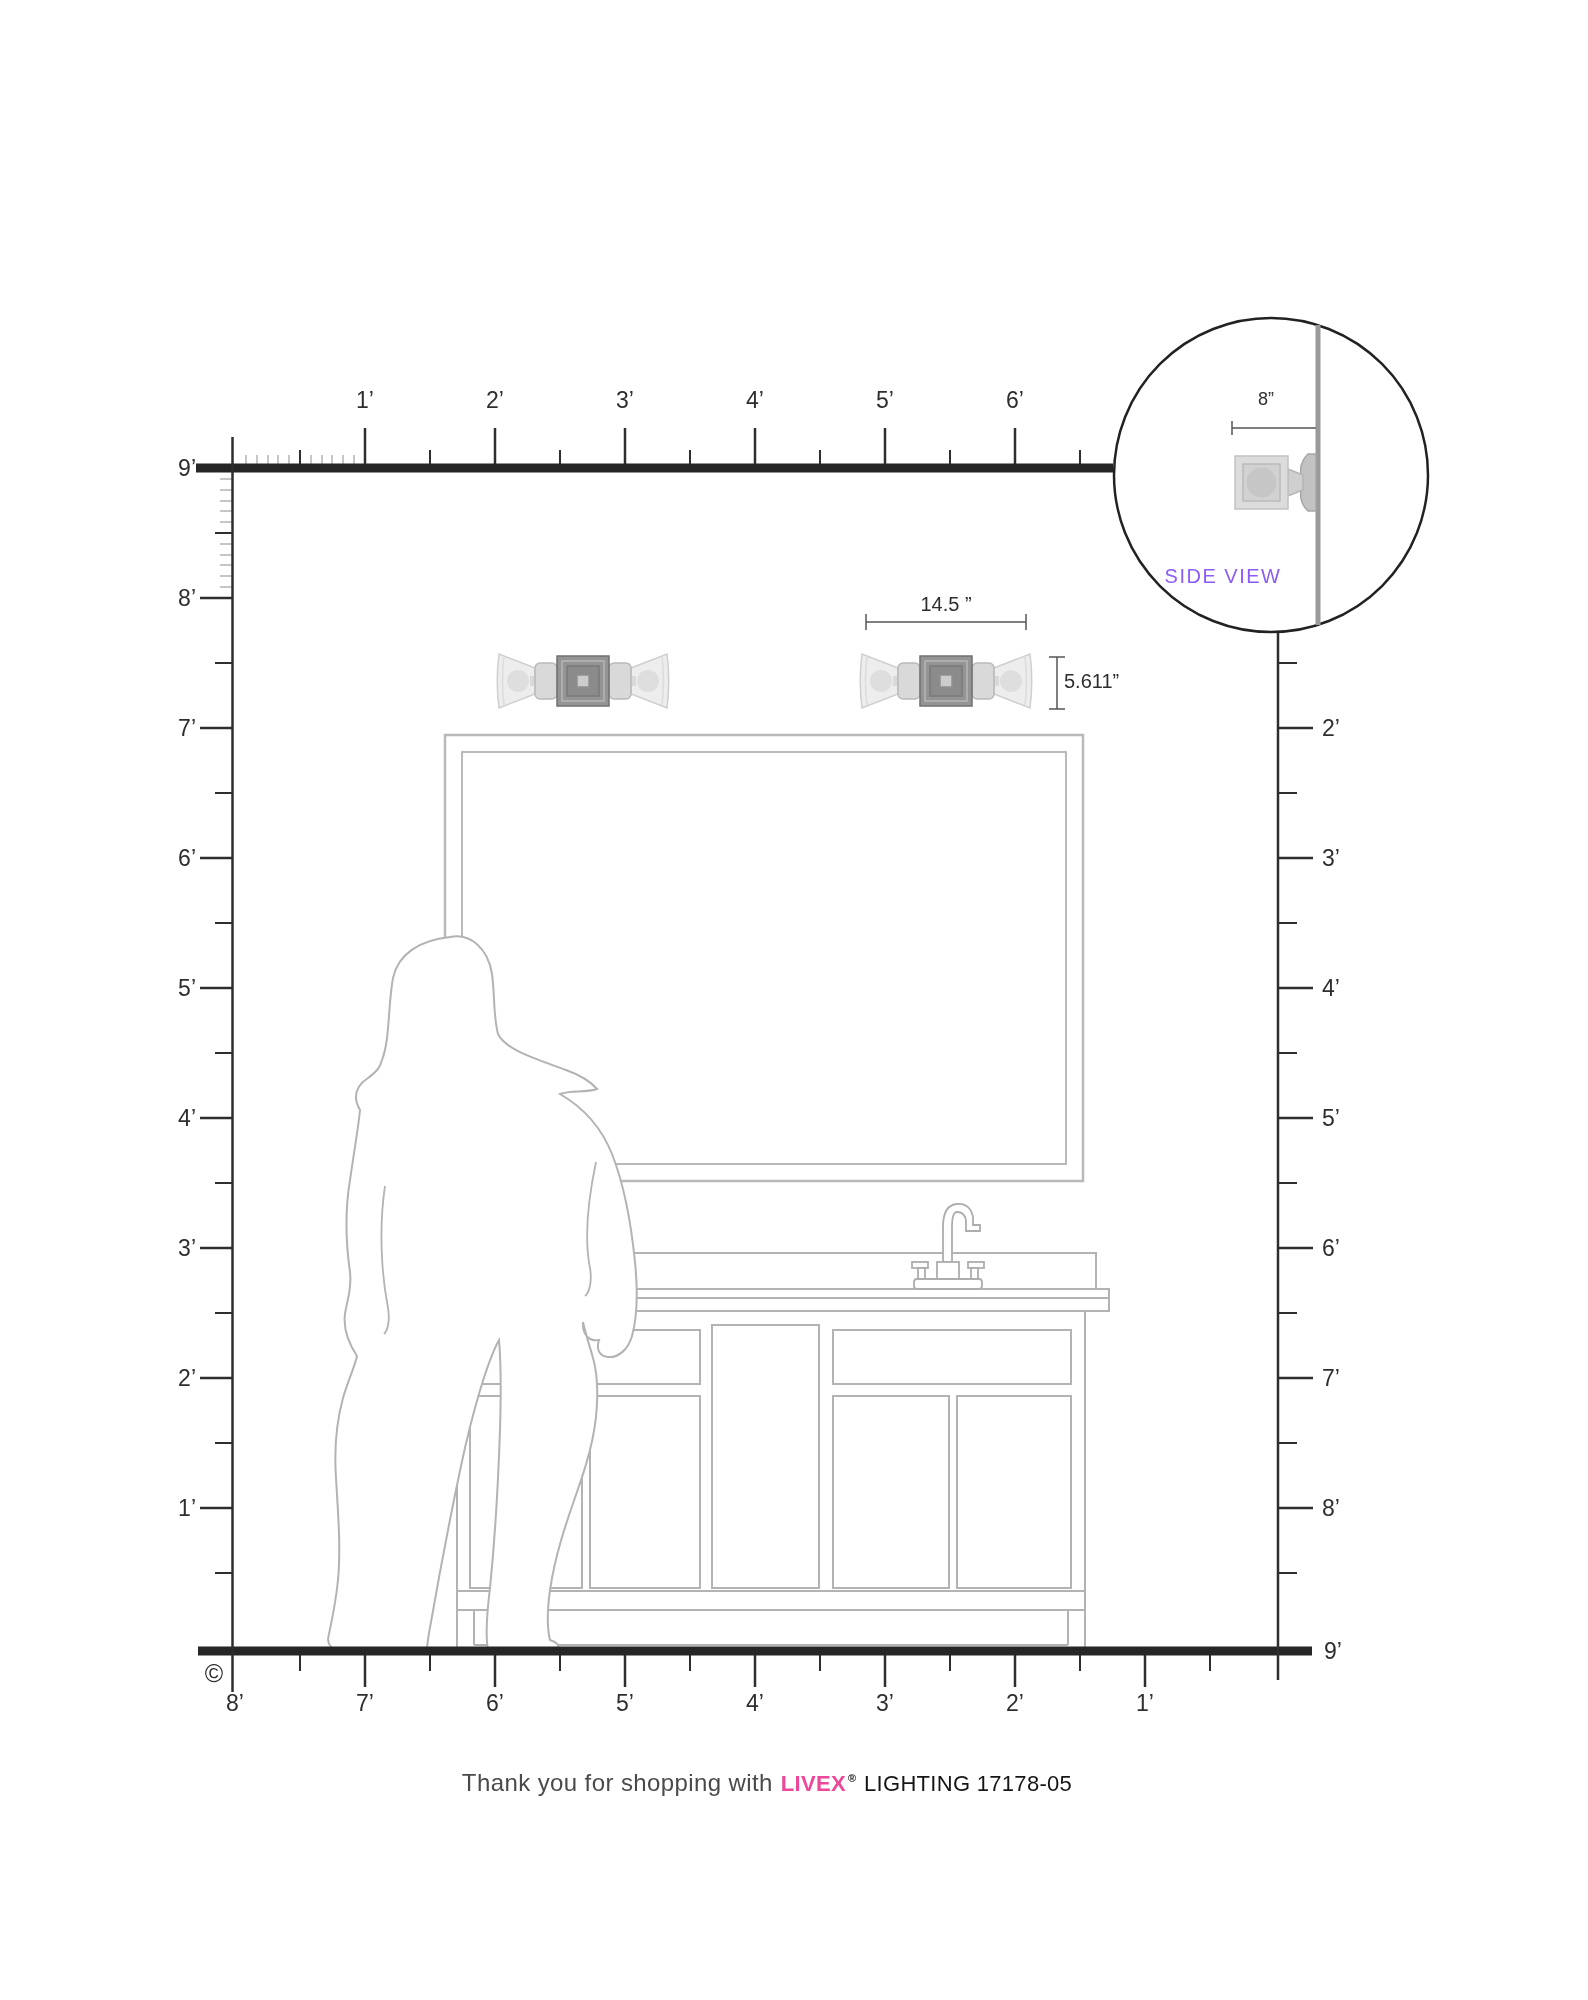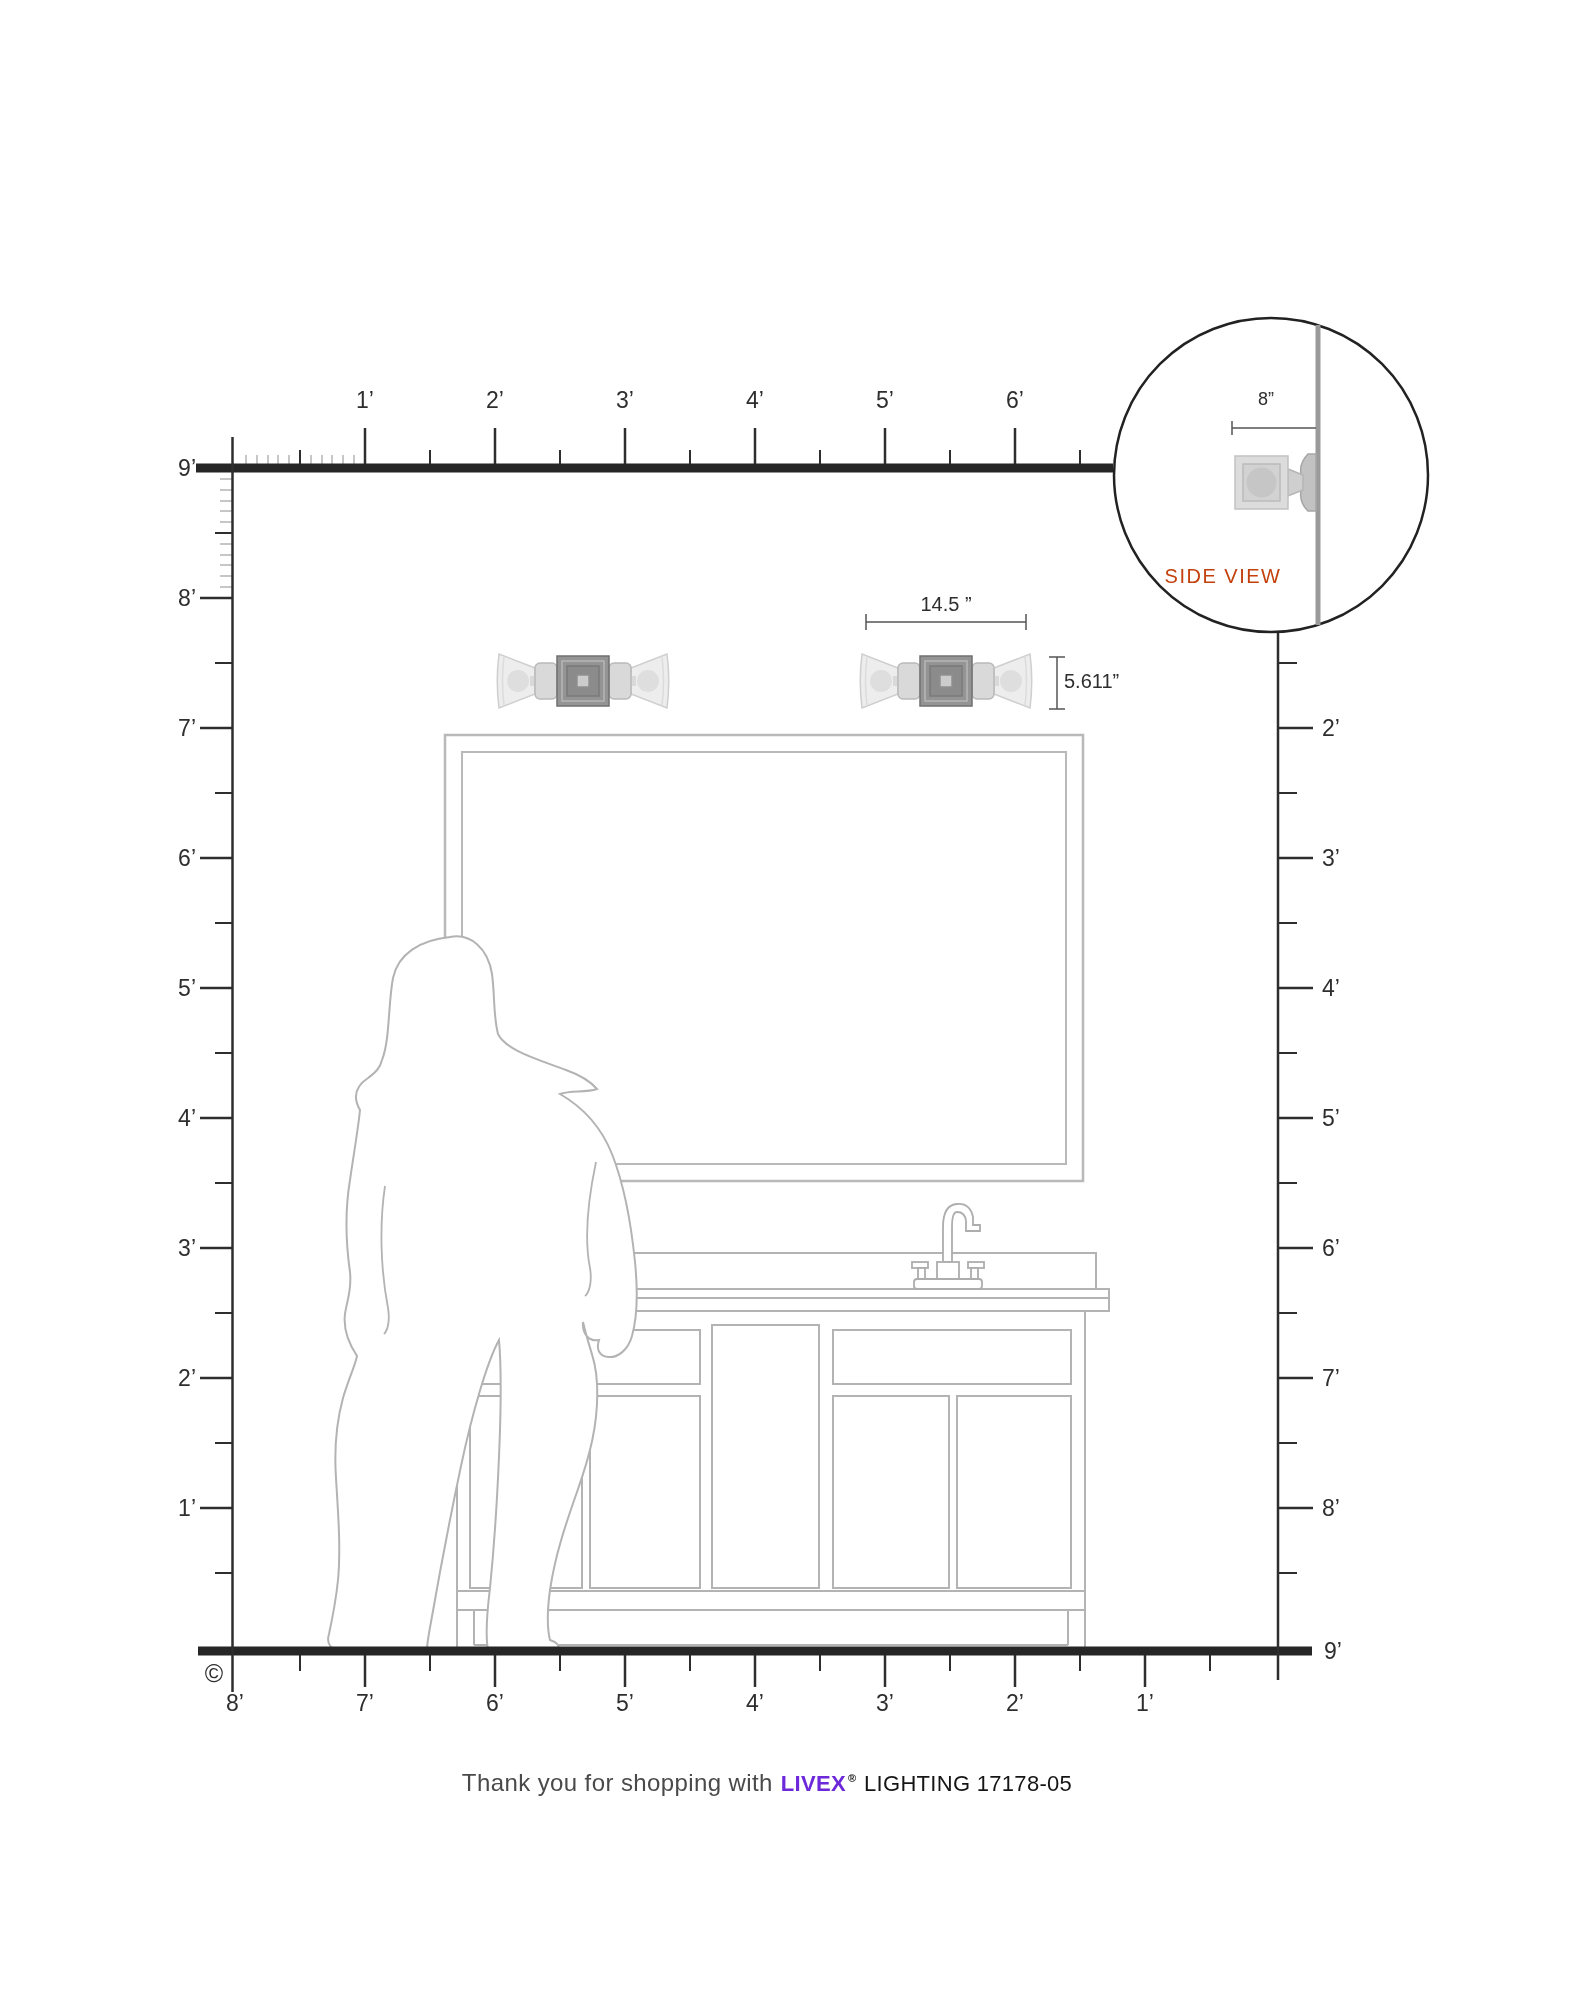"SIDE VIEW" .sideview { color: #c2410c -> #8b5cf6 }
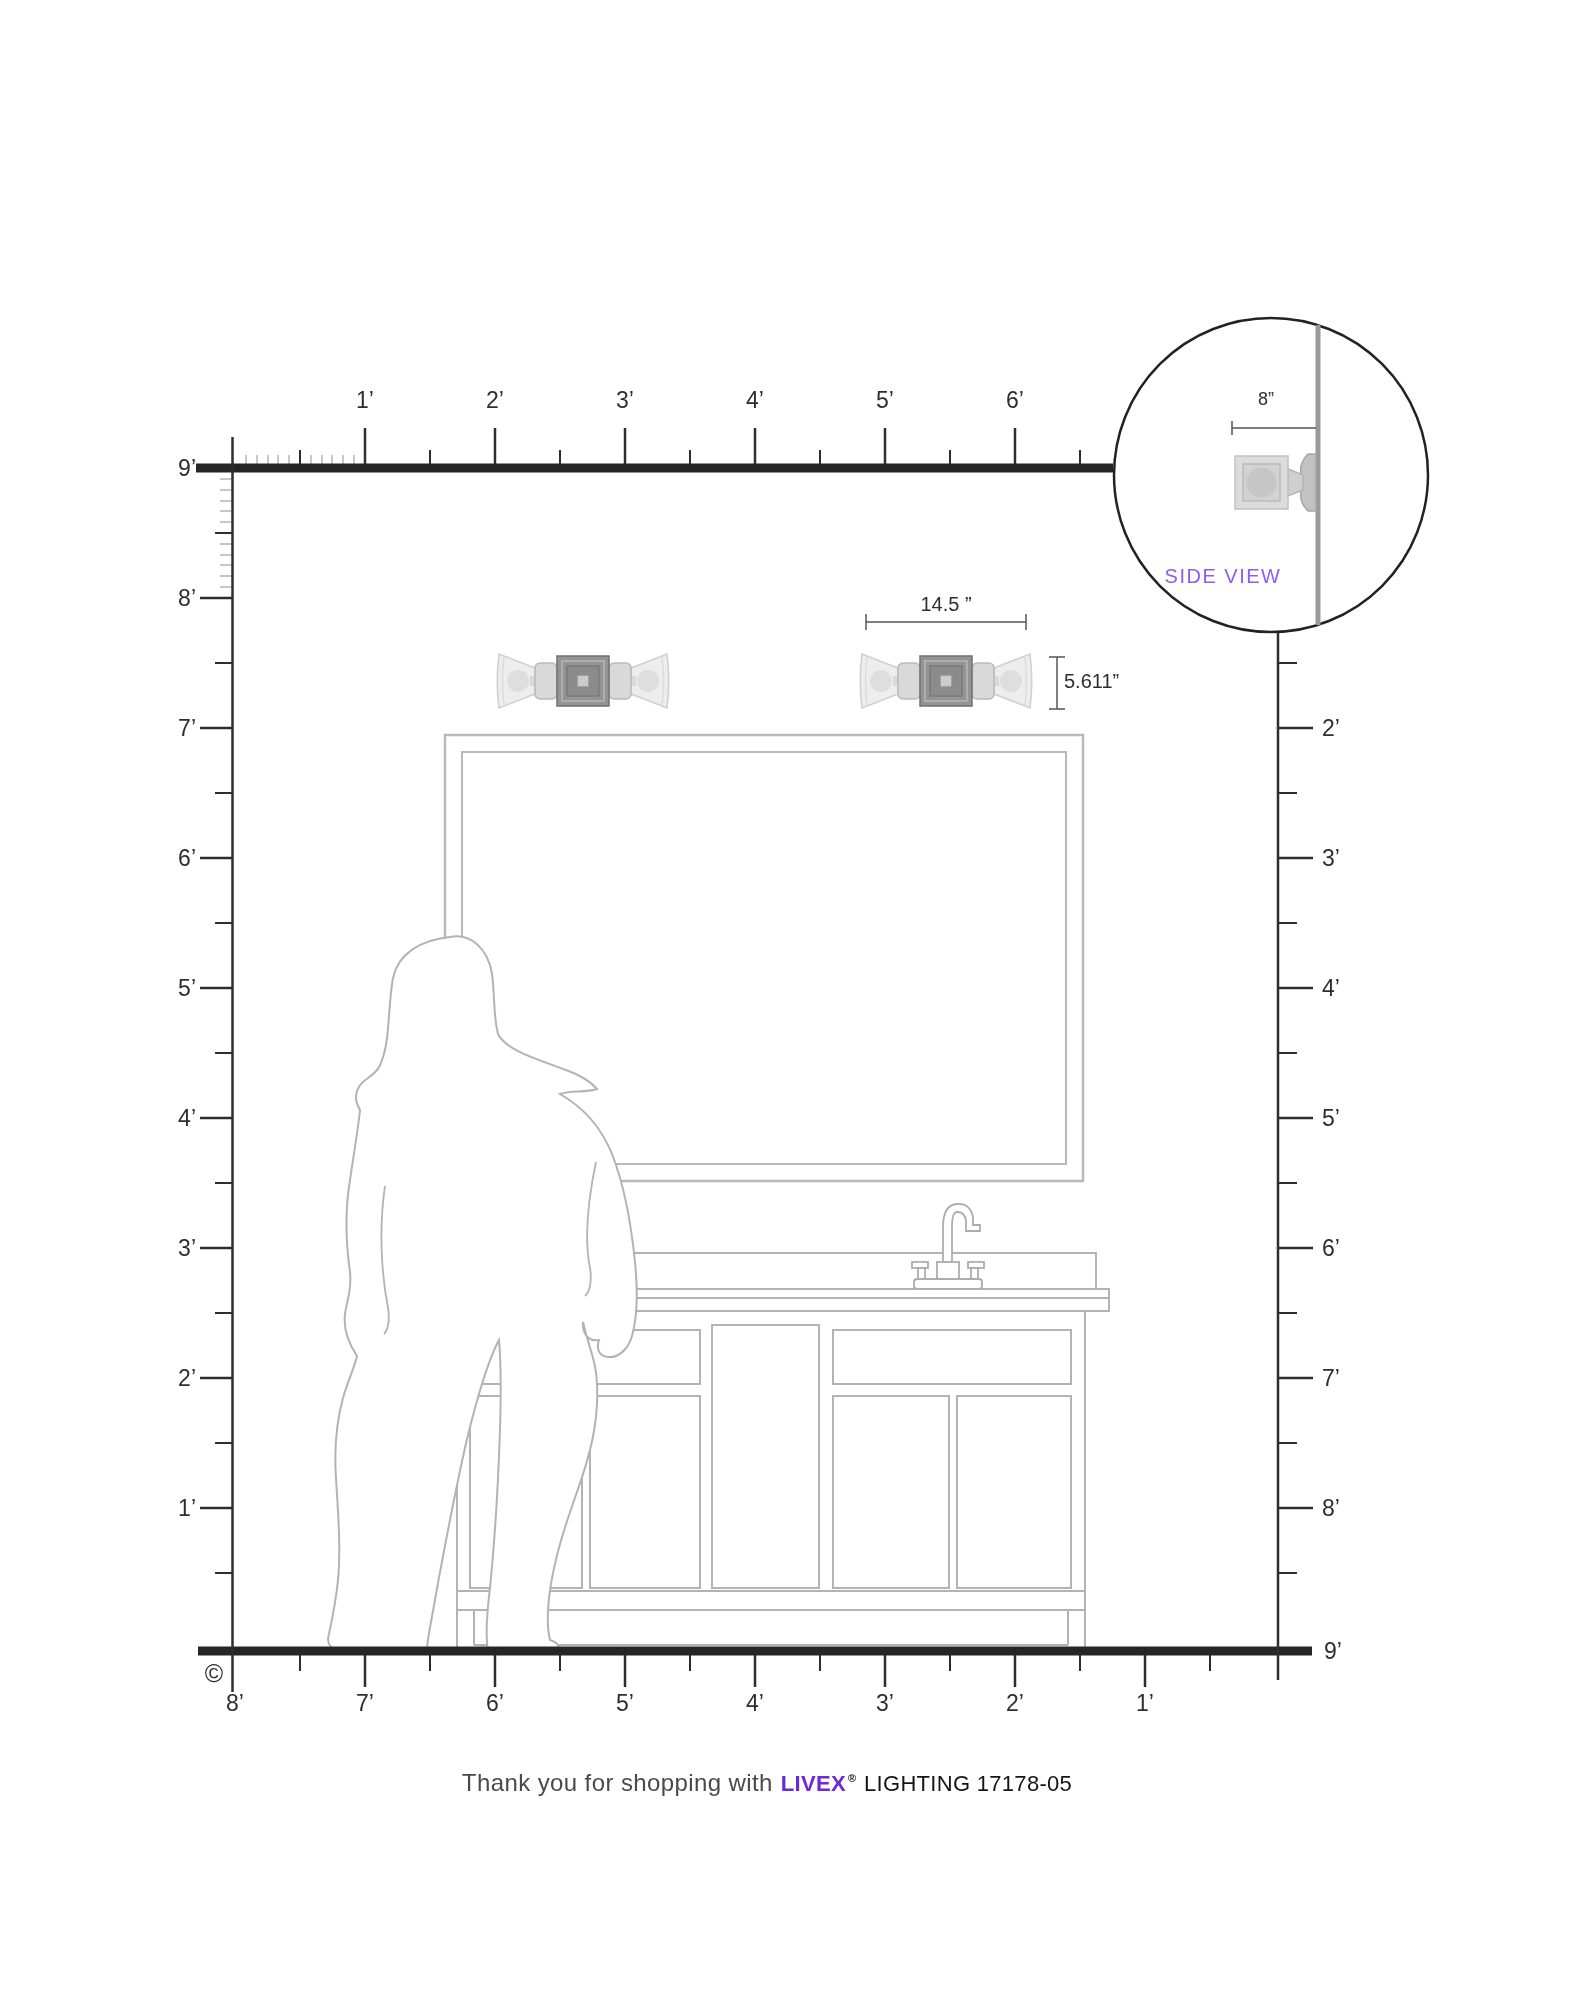"LIVEX" .cap-bold { color: #6d28d9 -> #ec4899 }
